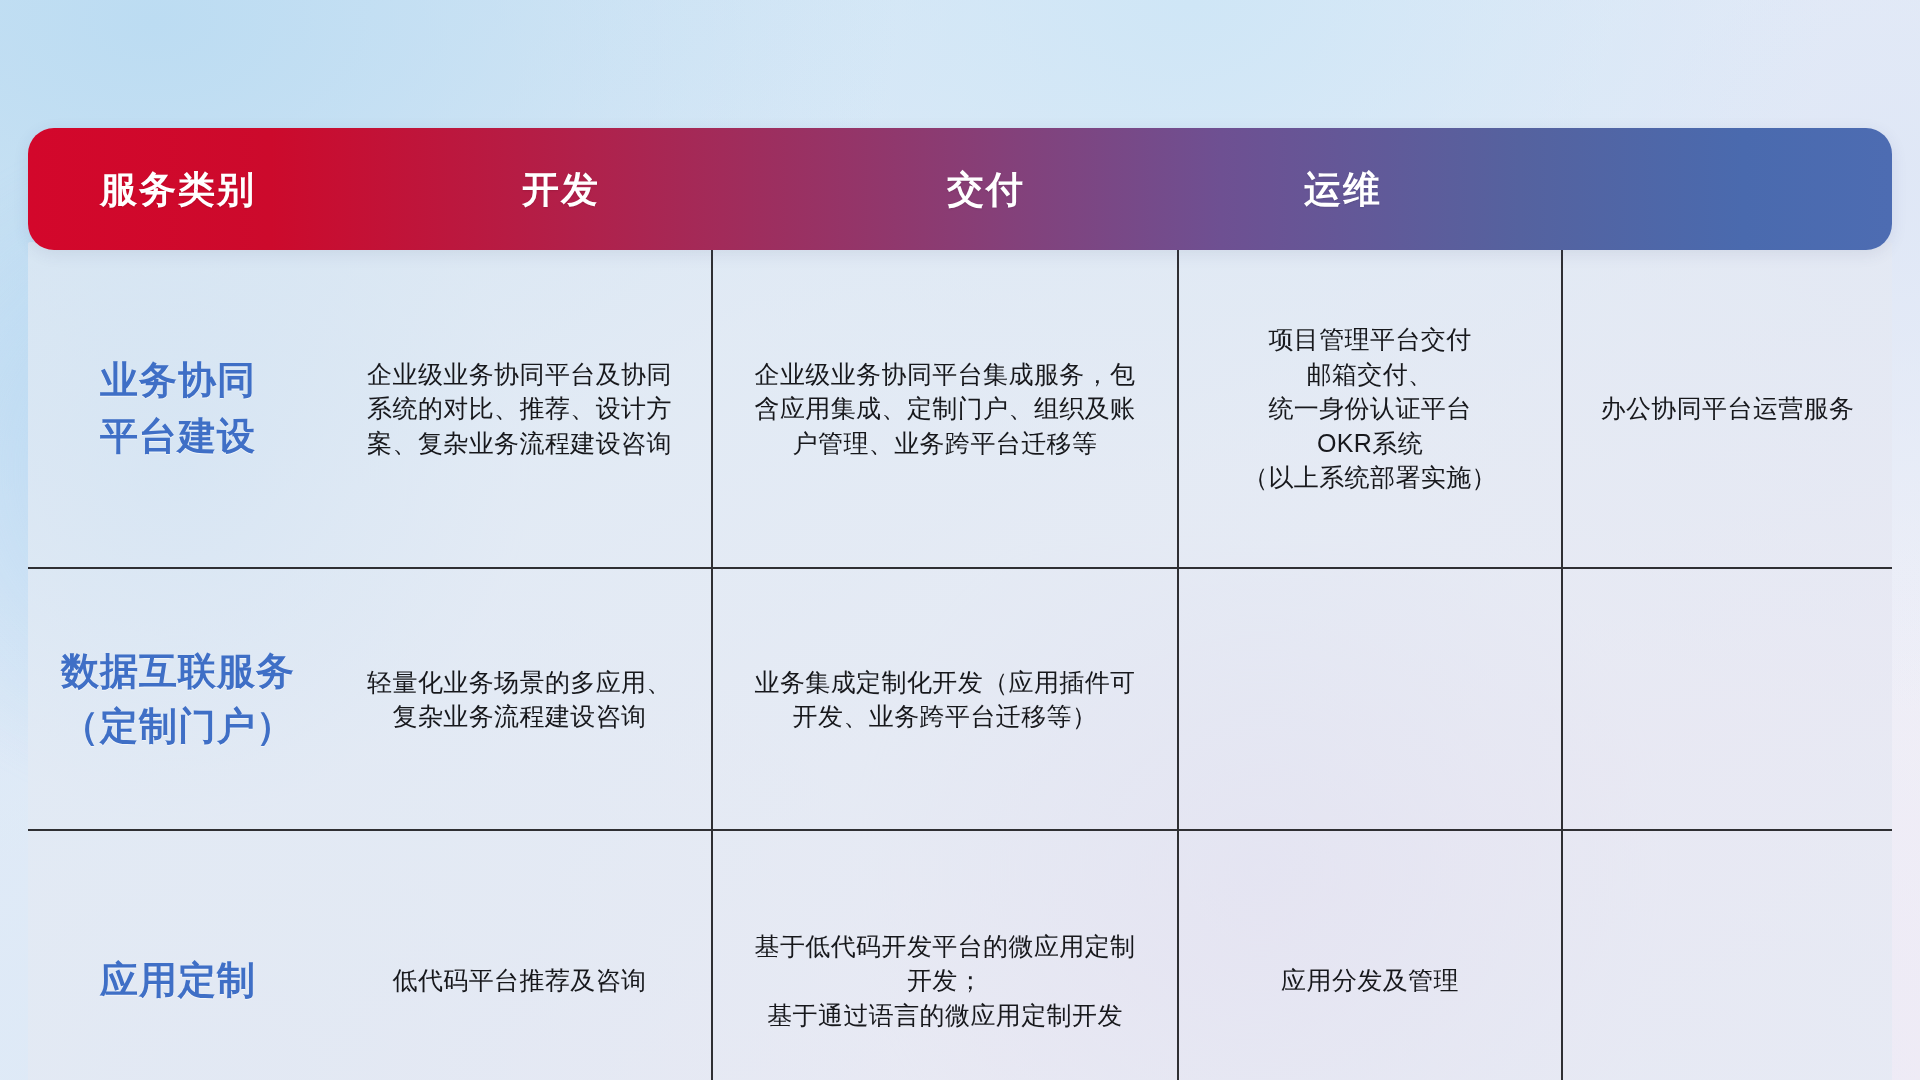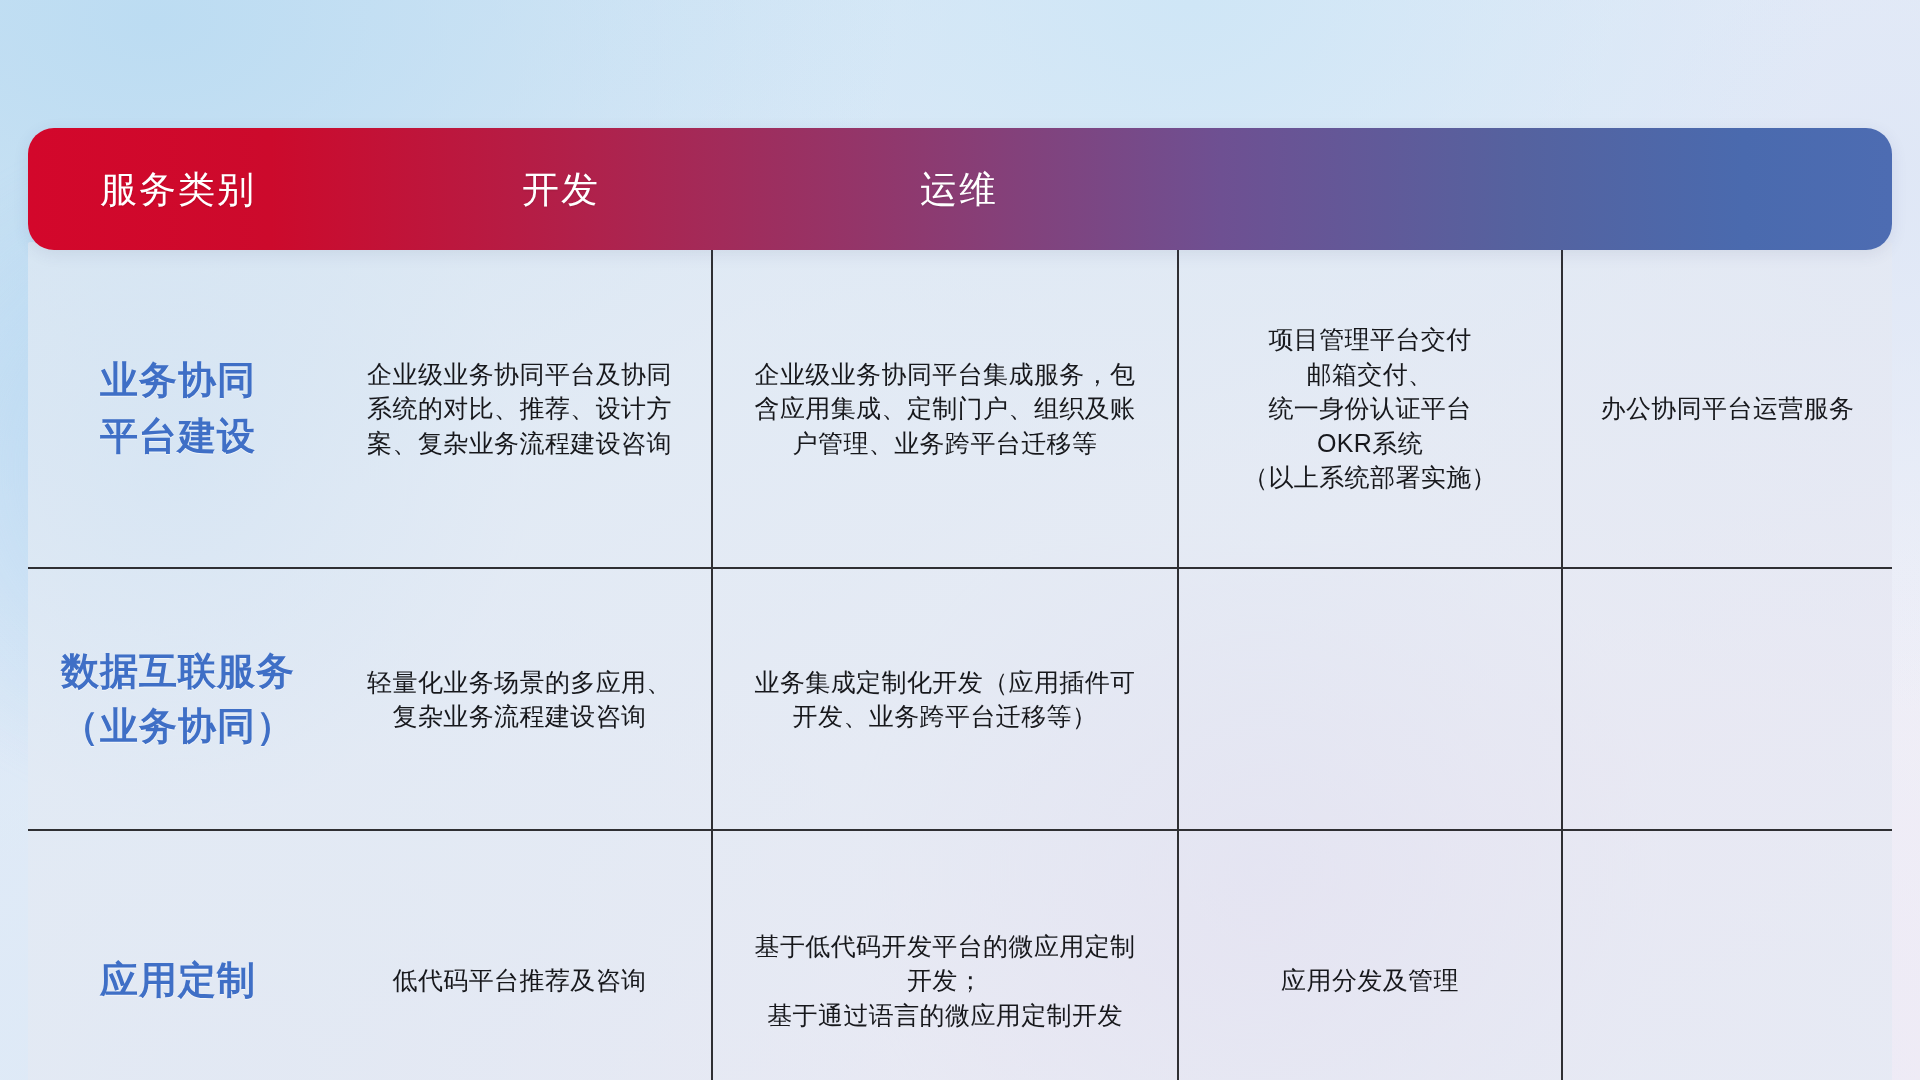"服务类别" #header-row .hcell { font-weight: normal -> bold }
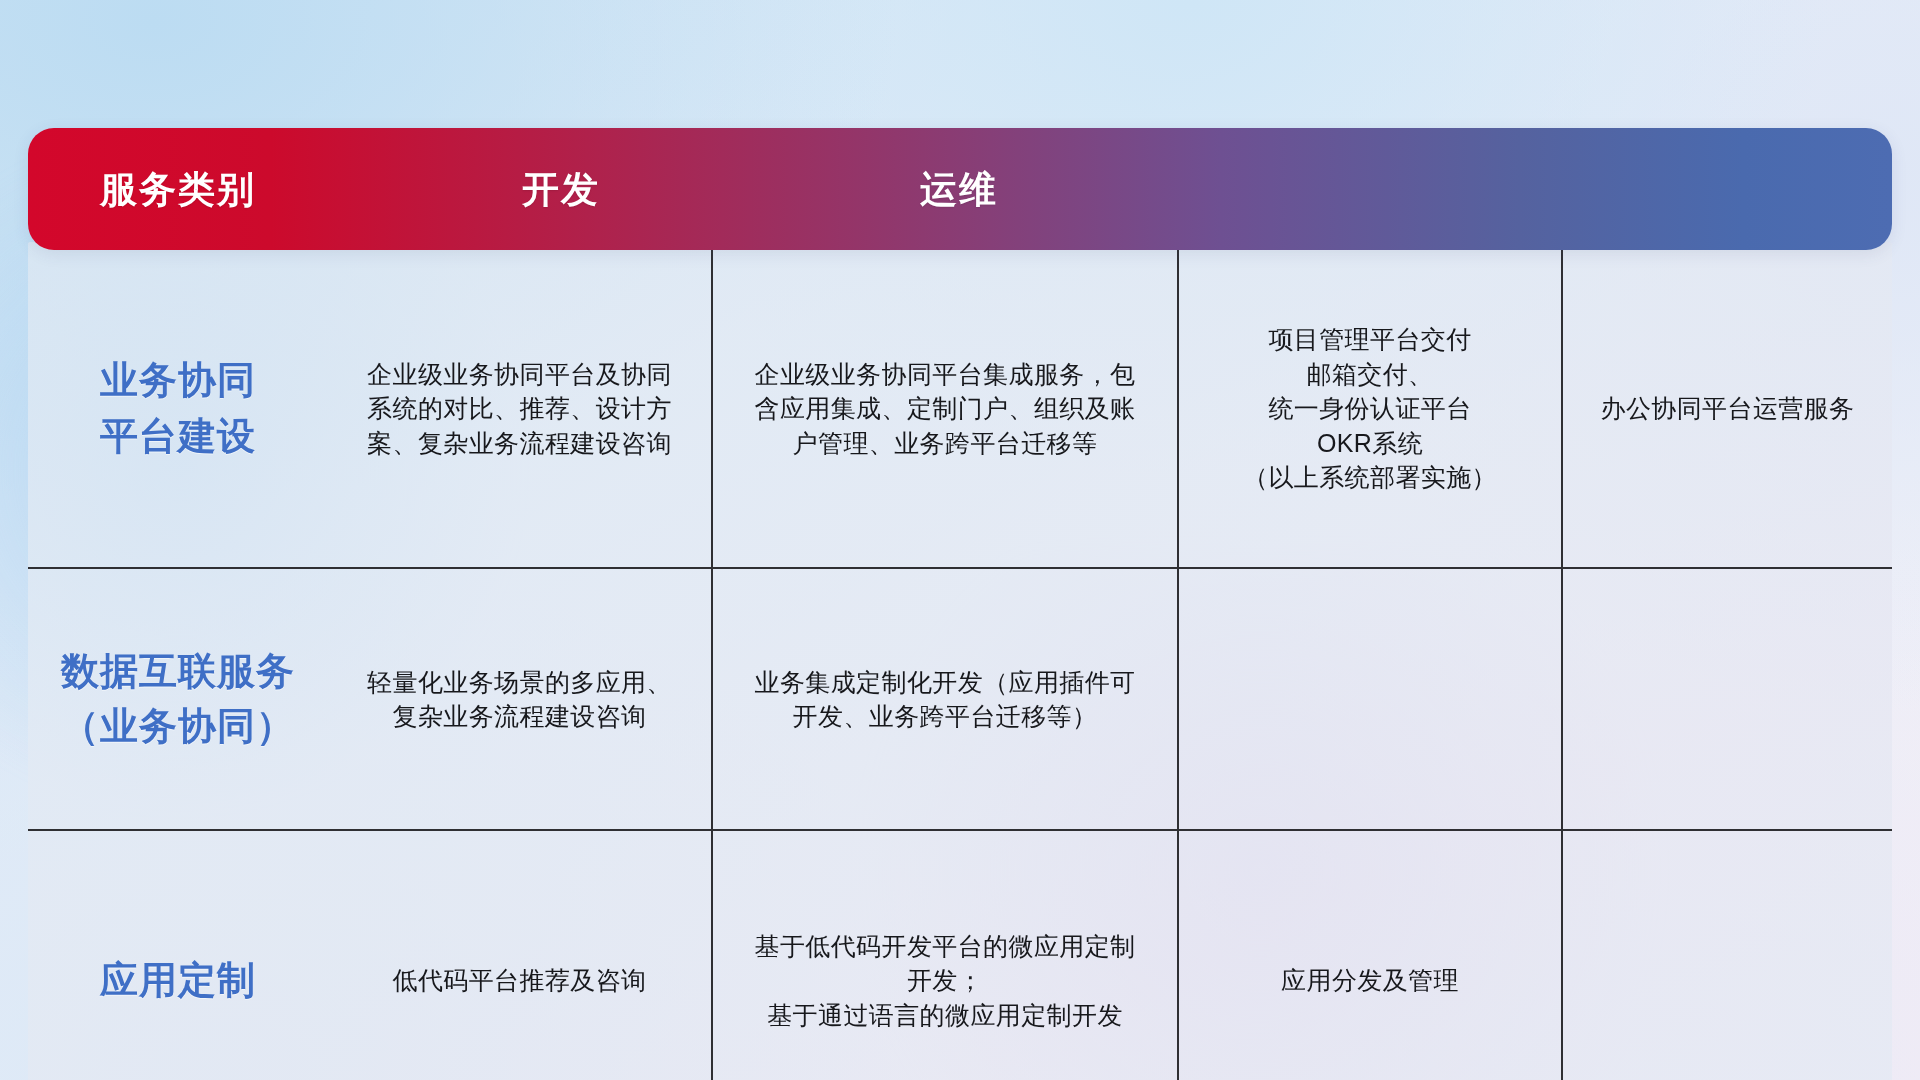"交付" div.hcell { html: none -> <div>交付</div> }
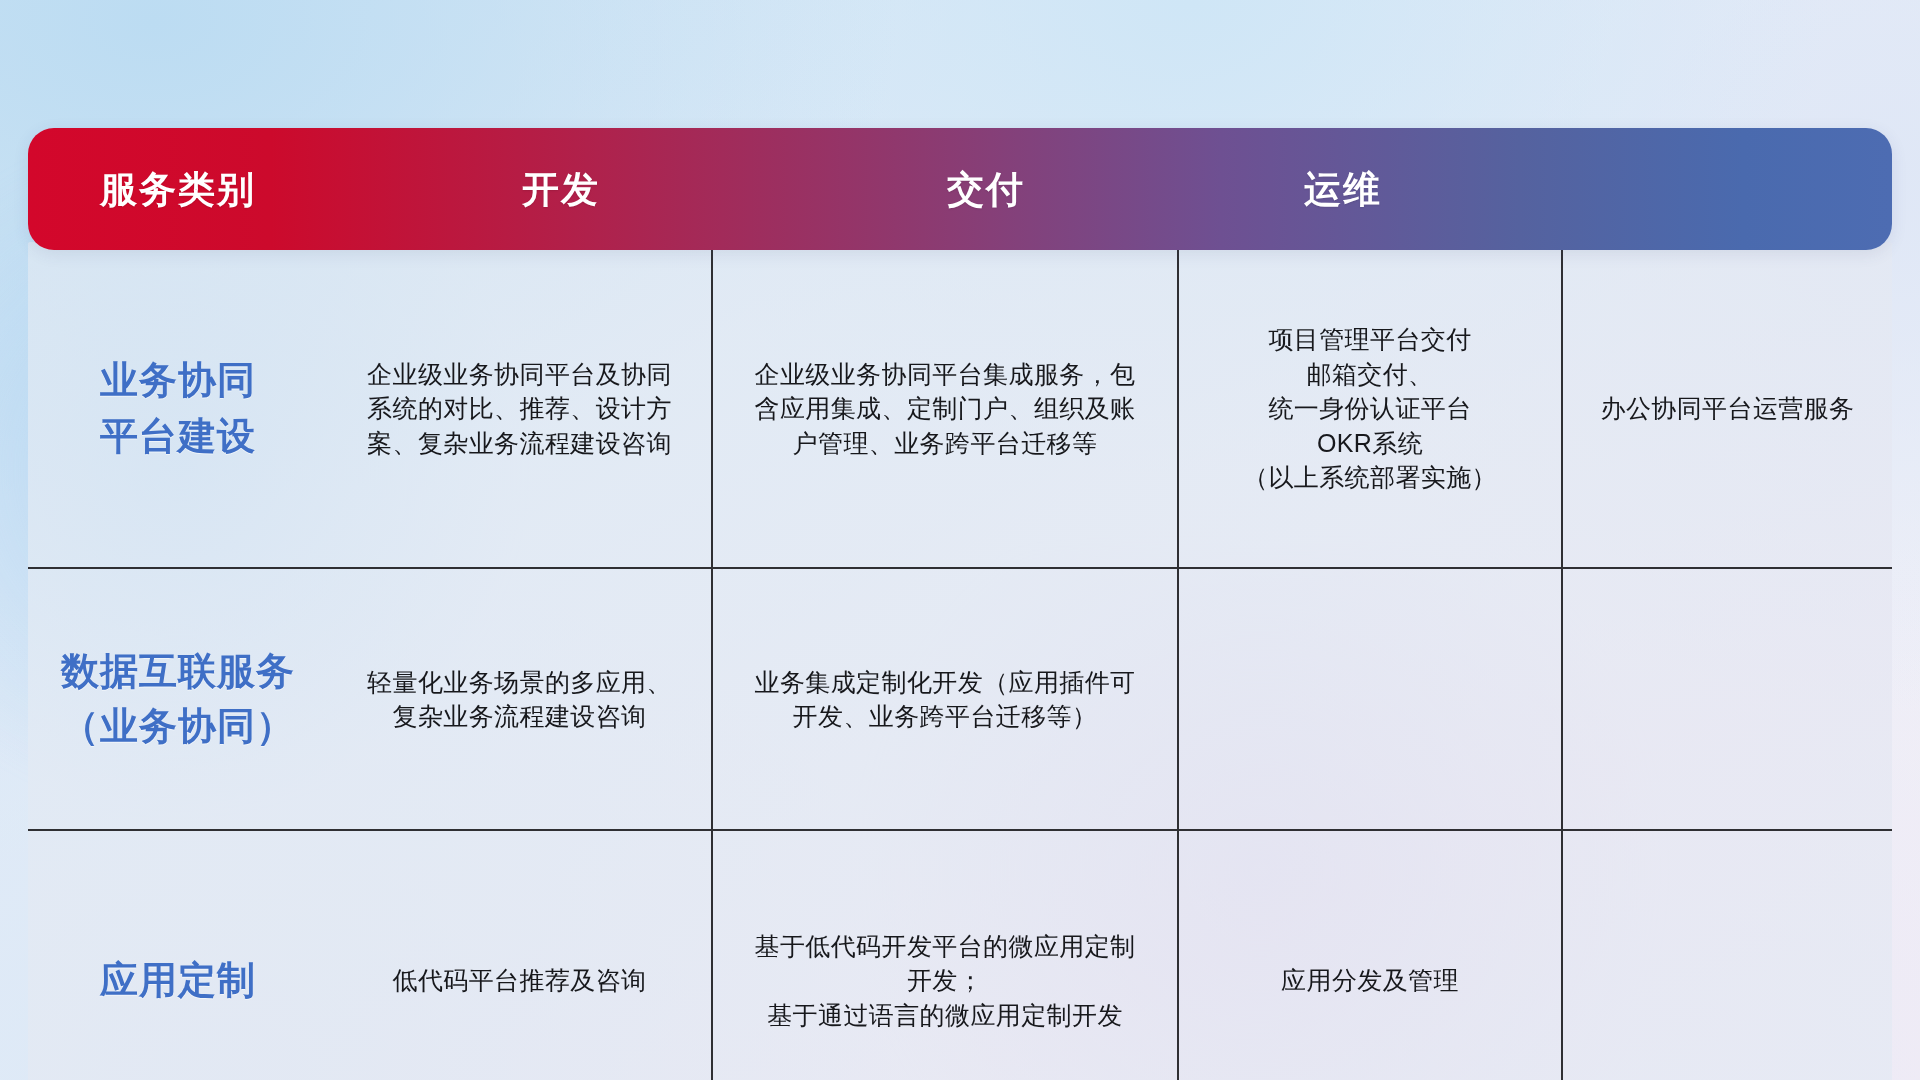"数据互联服务" td.cat { text: 业务协同 -> 定制门户 }
